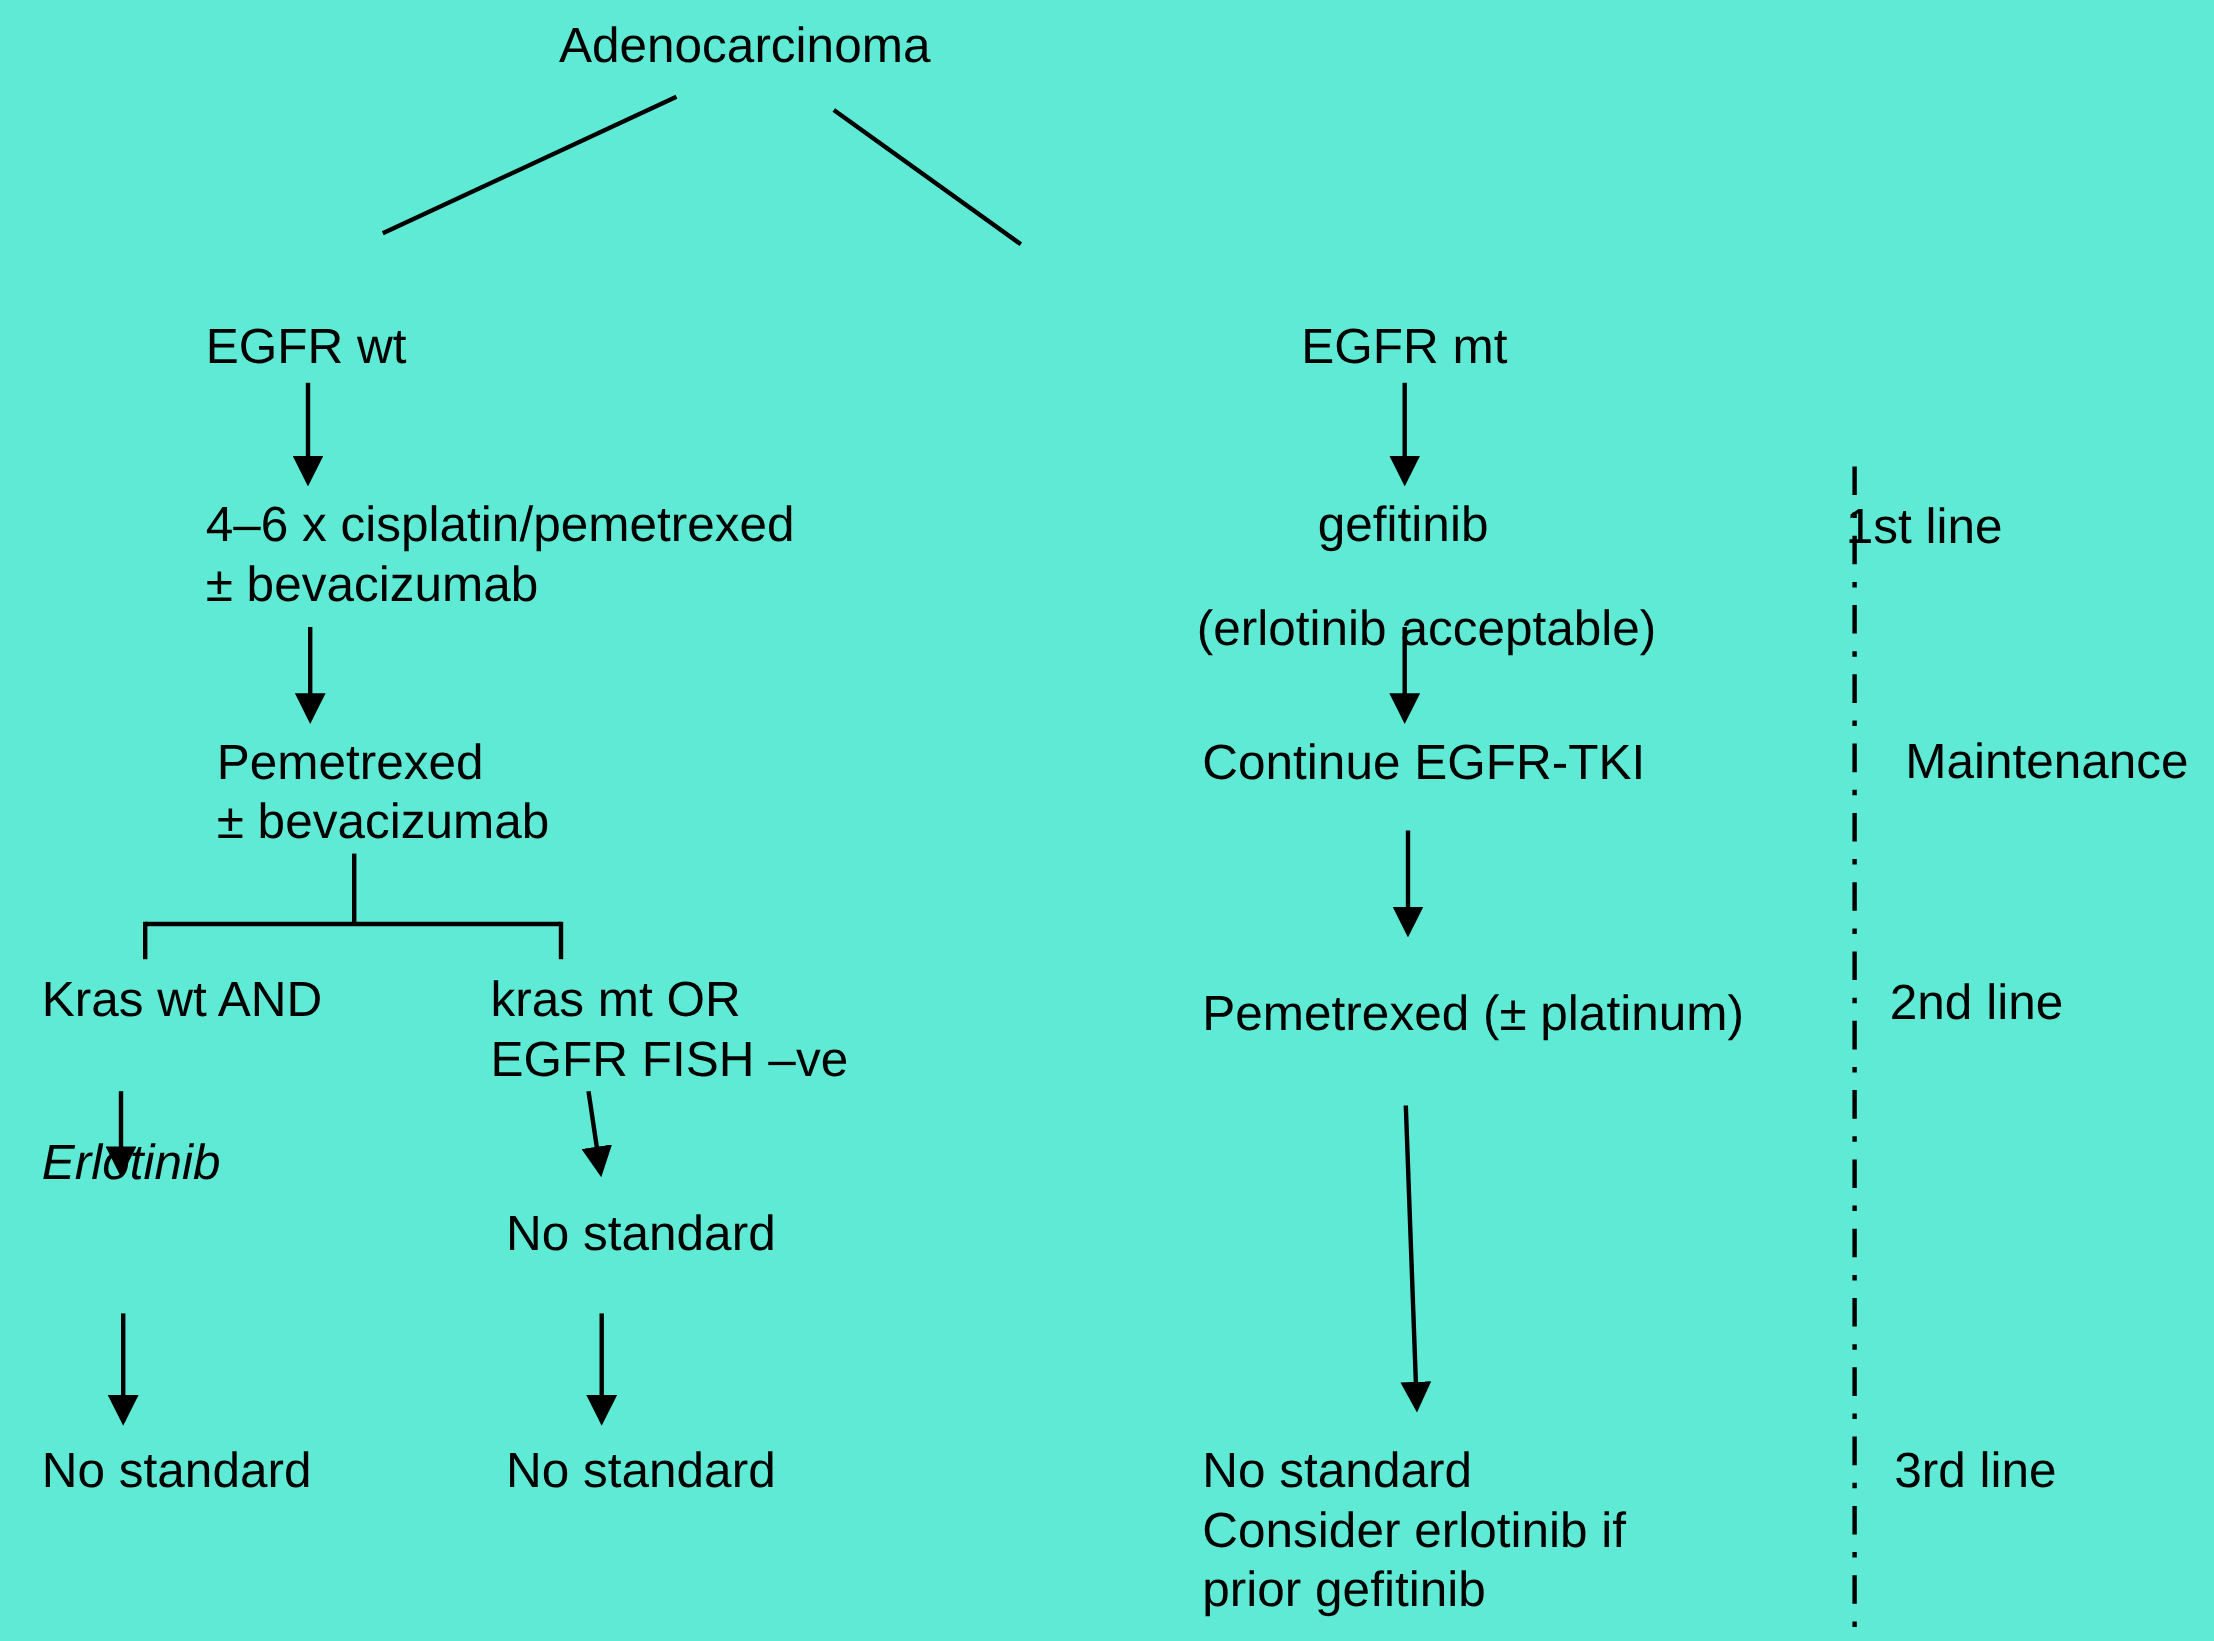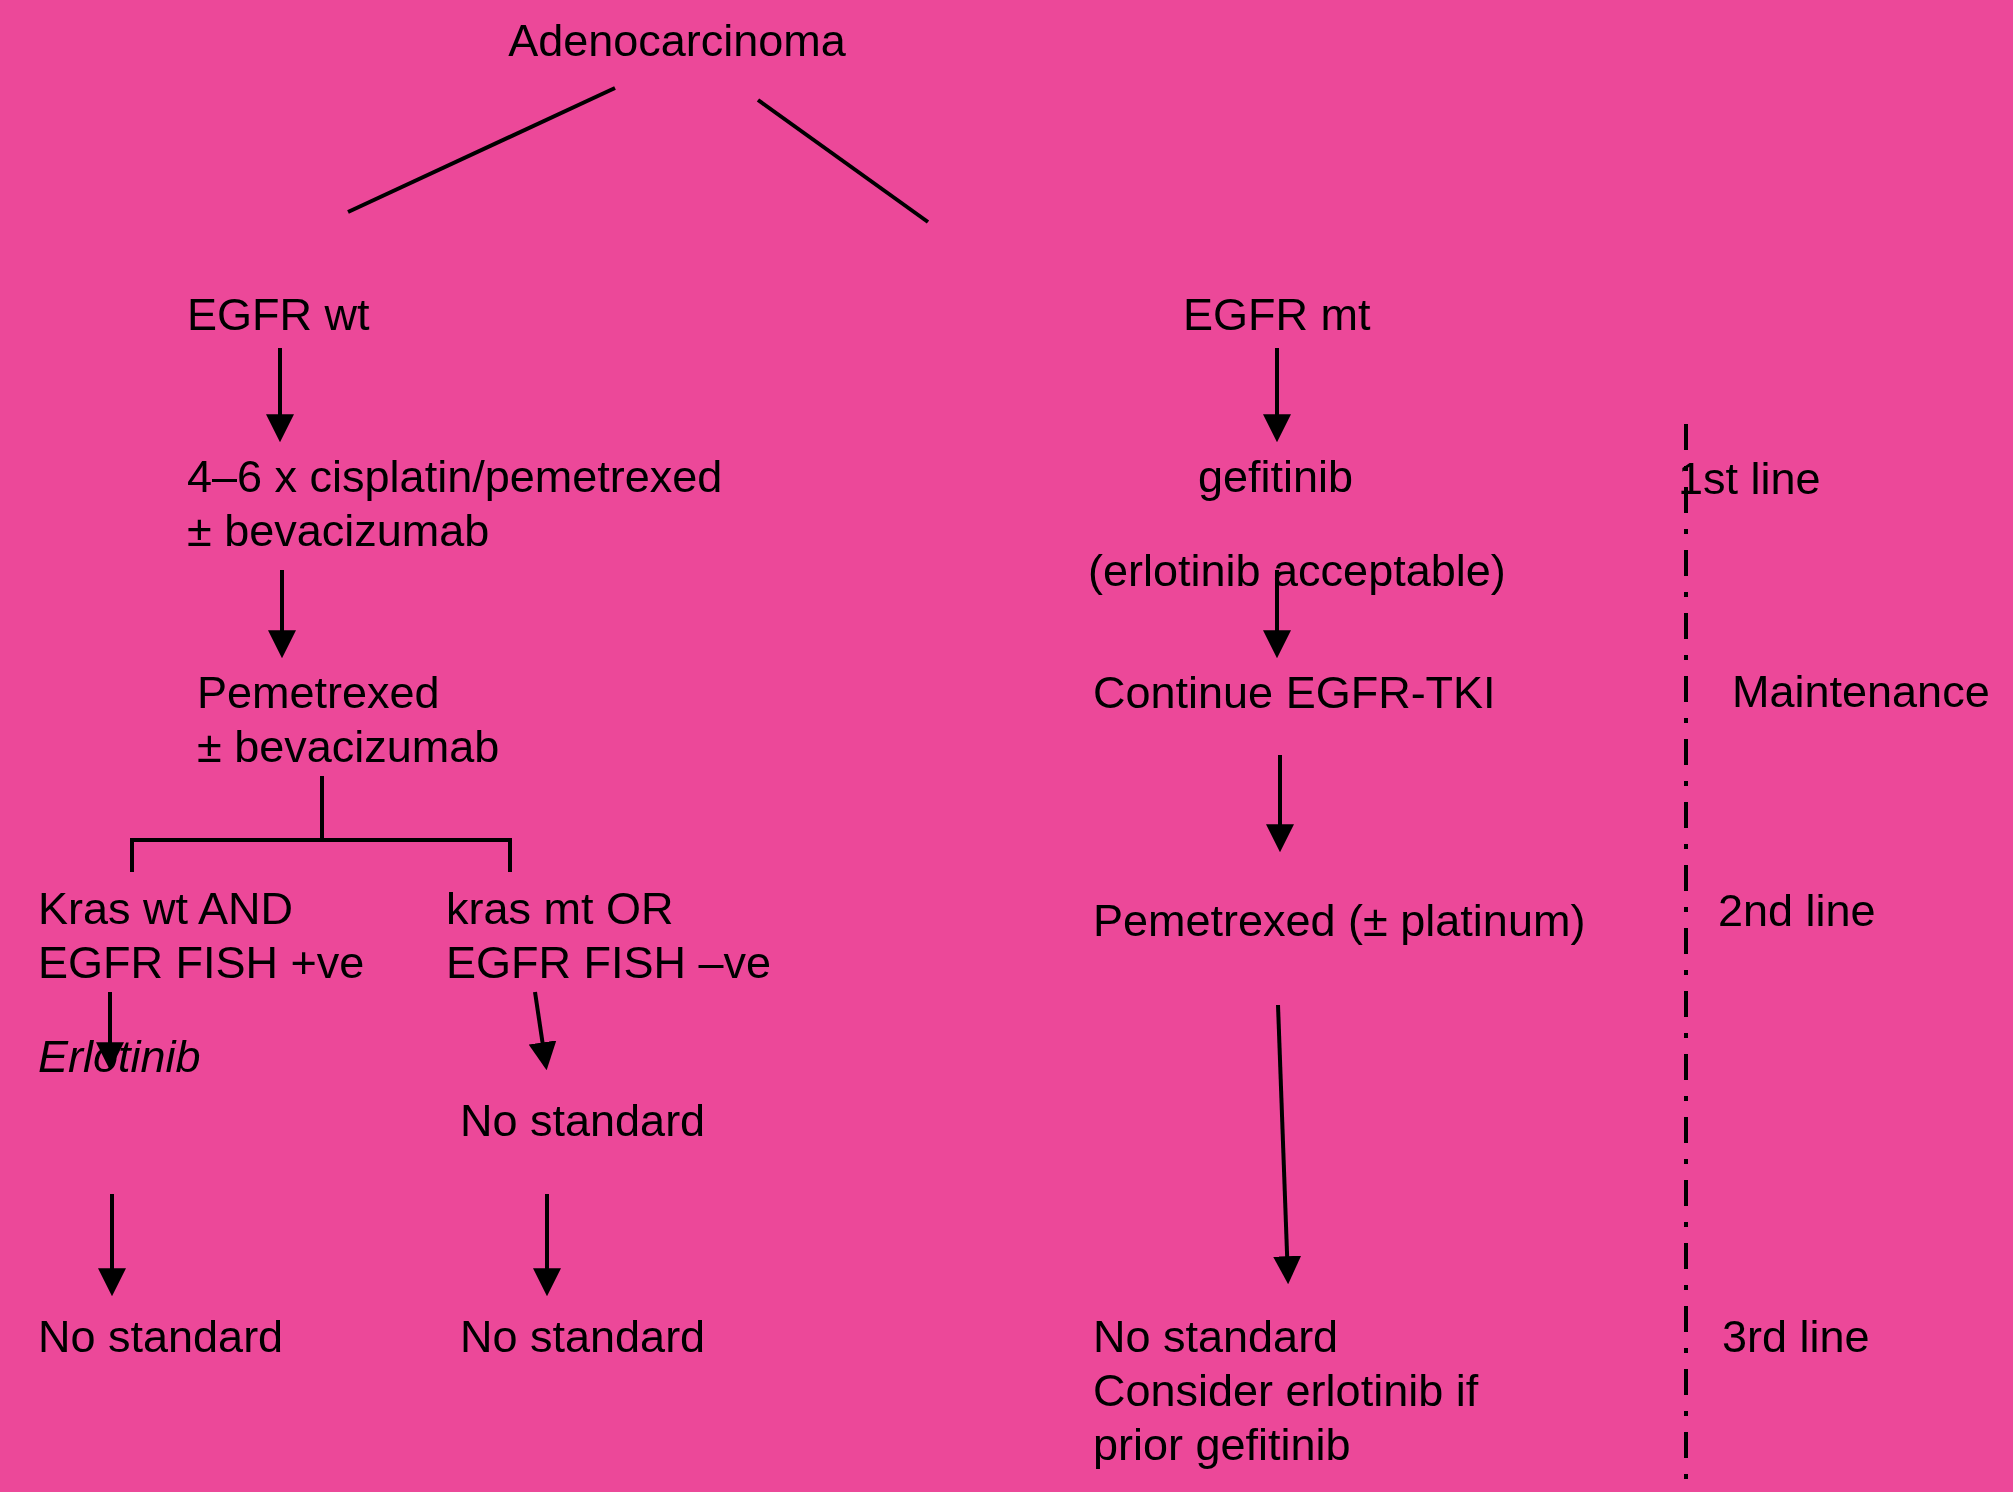"Adenocarcinoma" .canvas { background: #ec4899 -> #5eead4 }
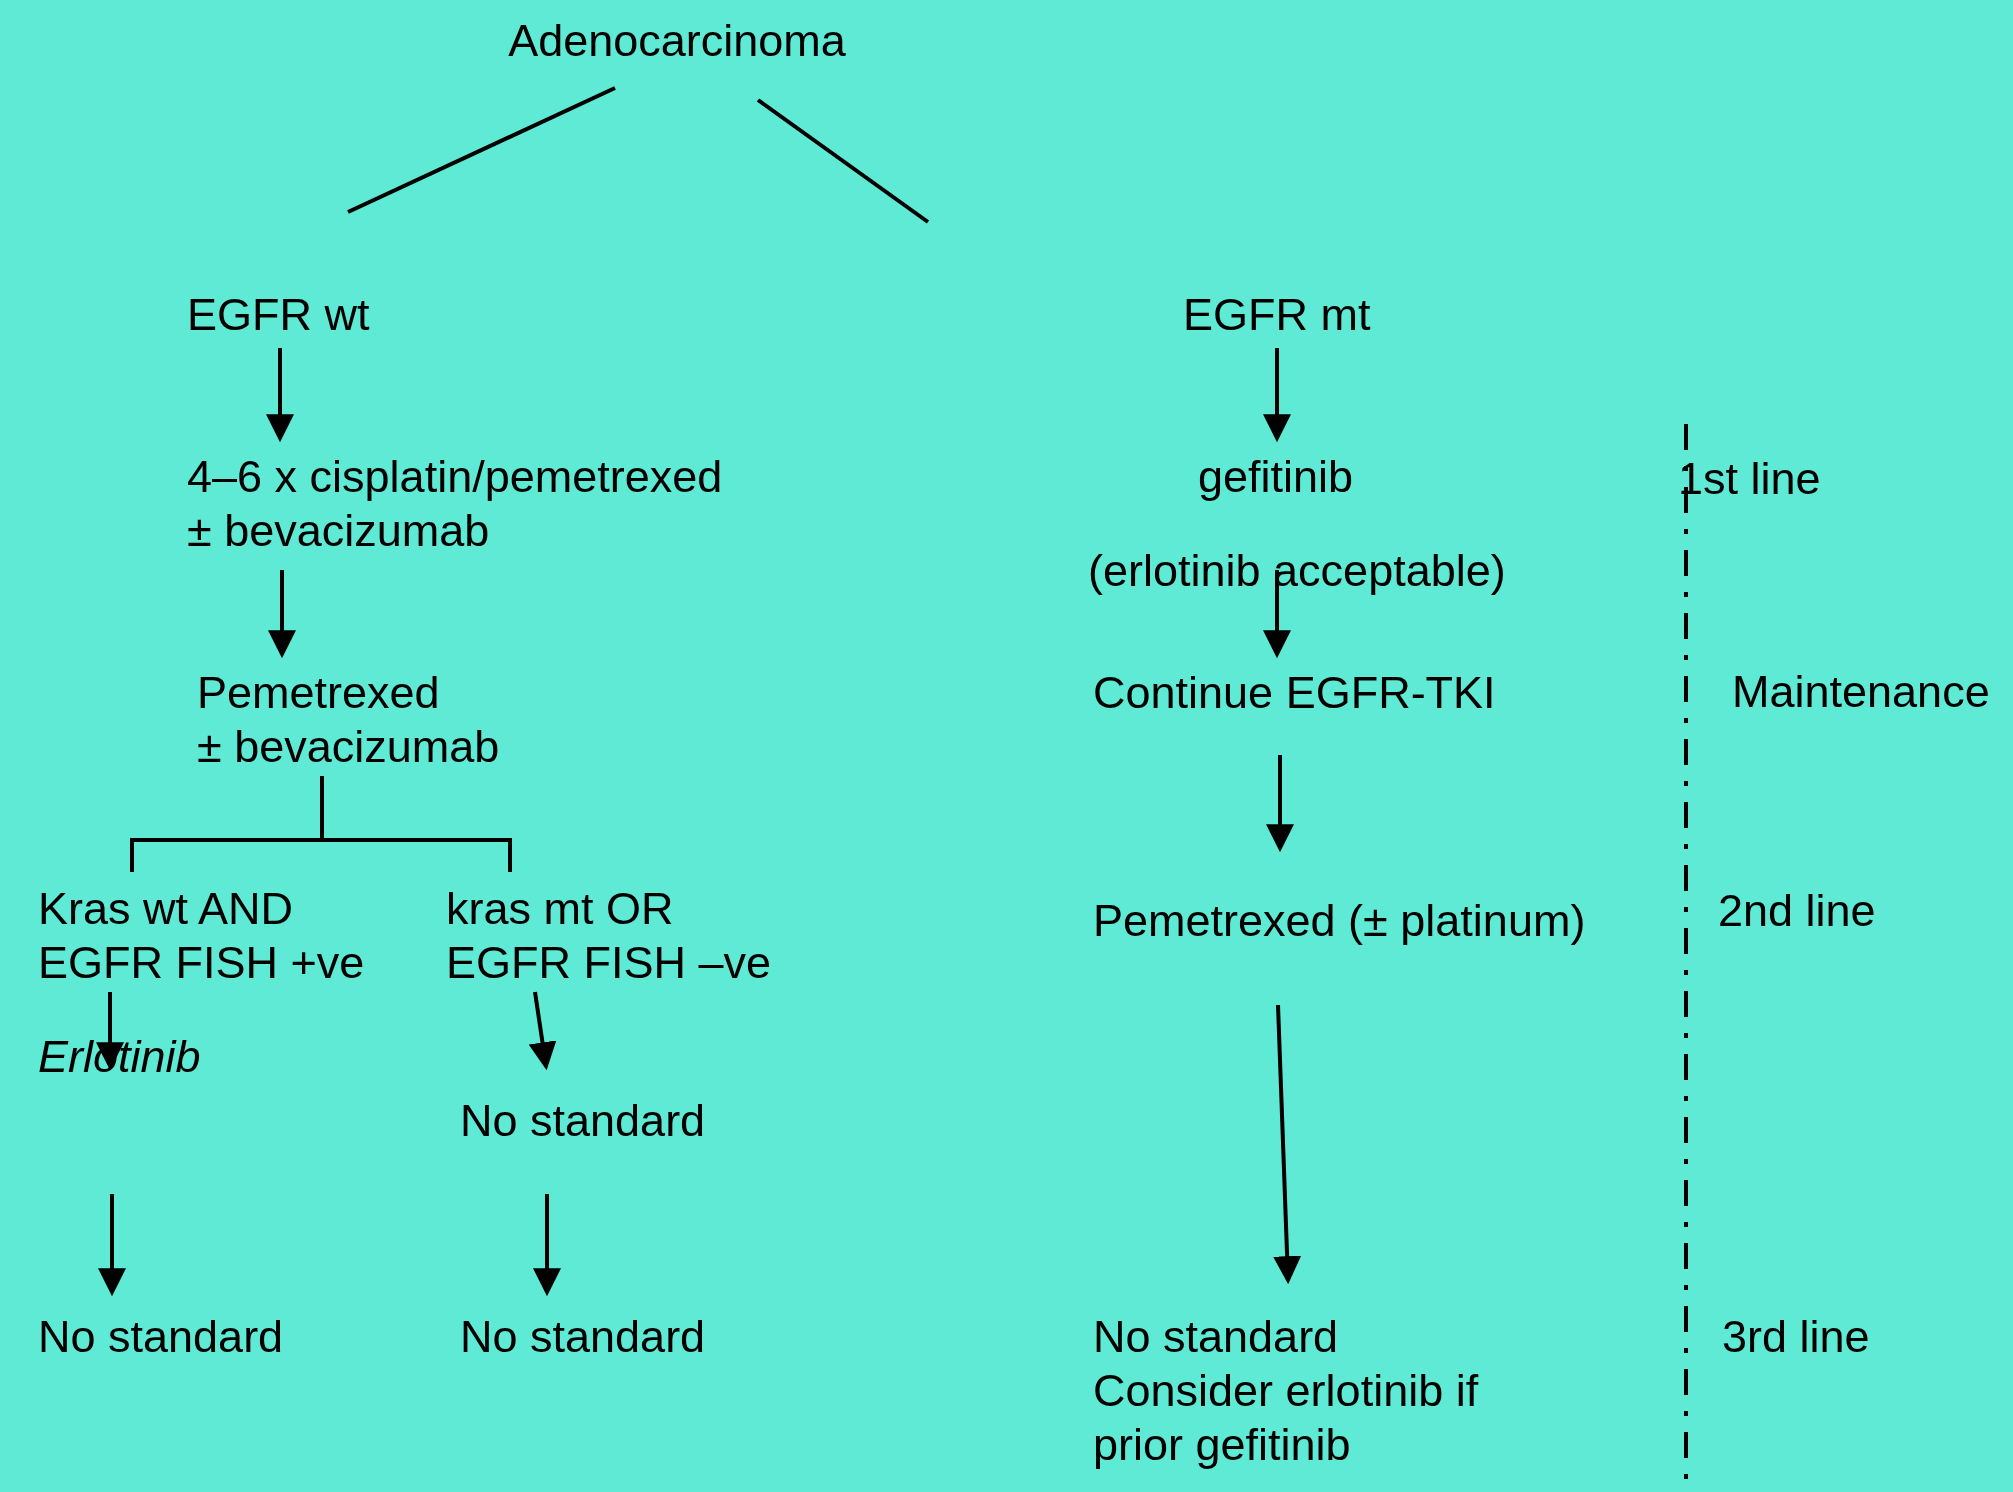"EGFR FISH +ve" div { html: <div>EGFR FISH +ve</div> -> none }
